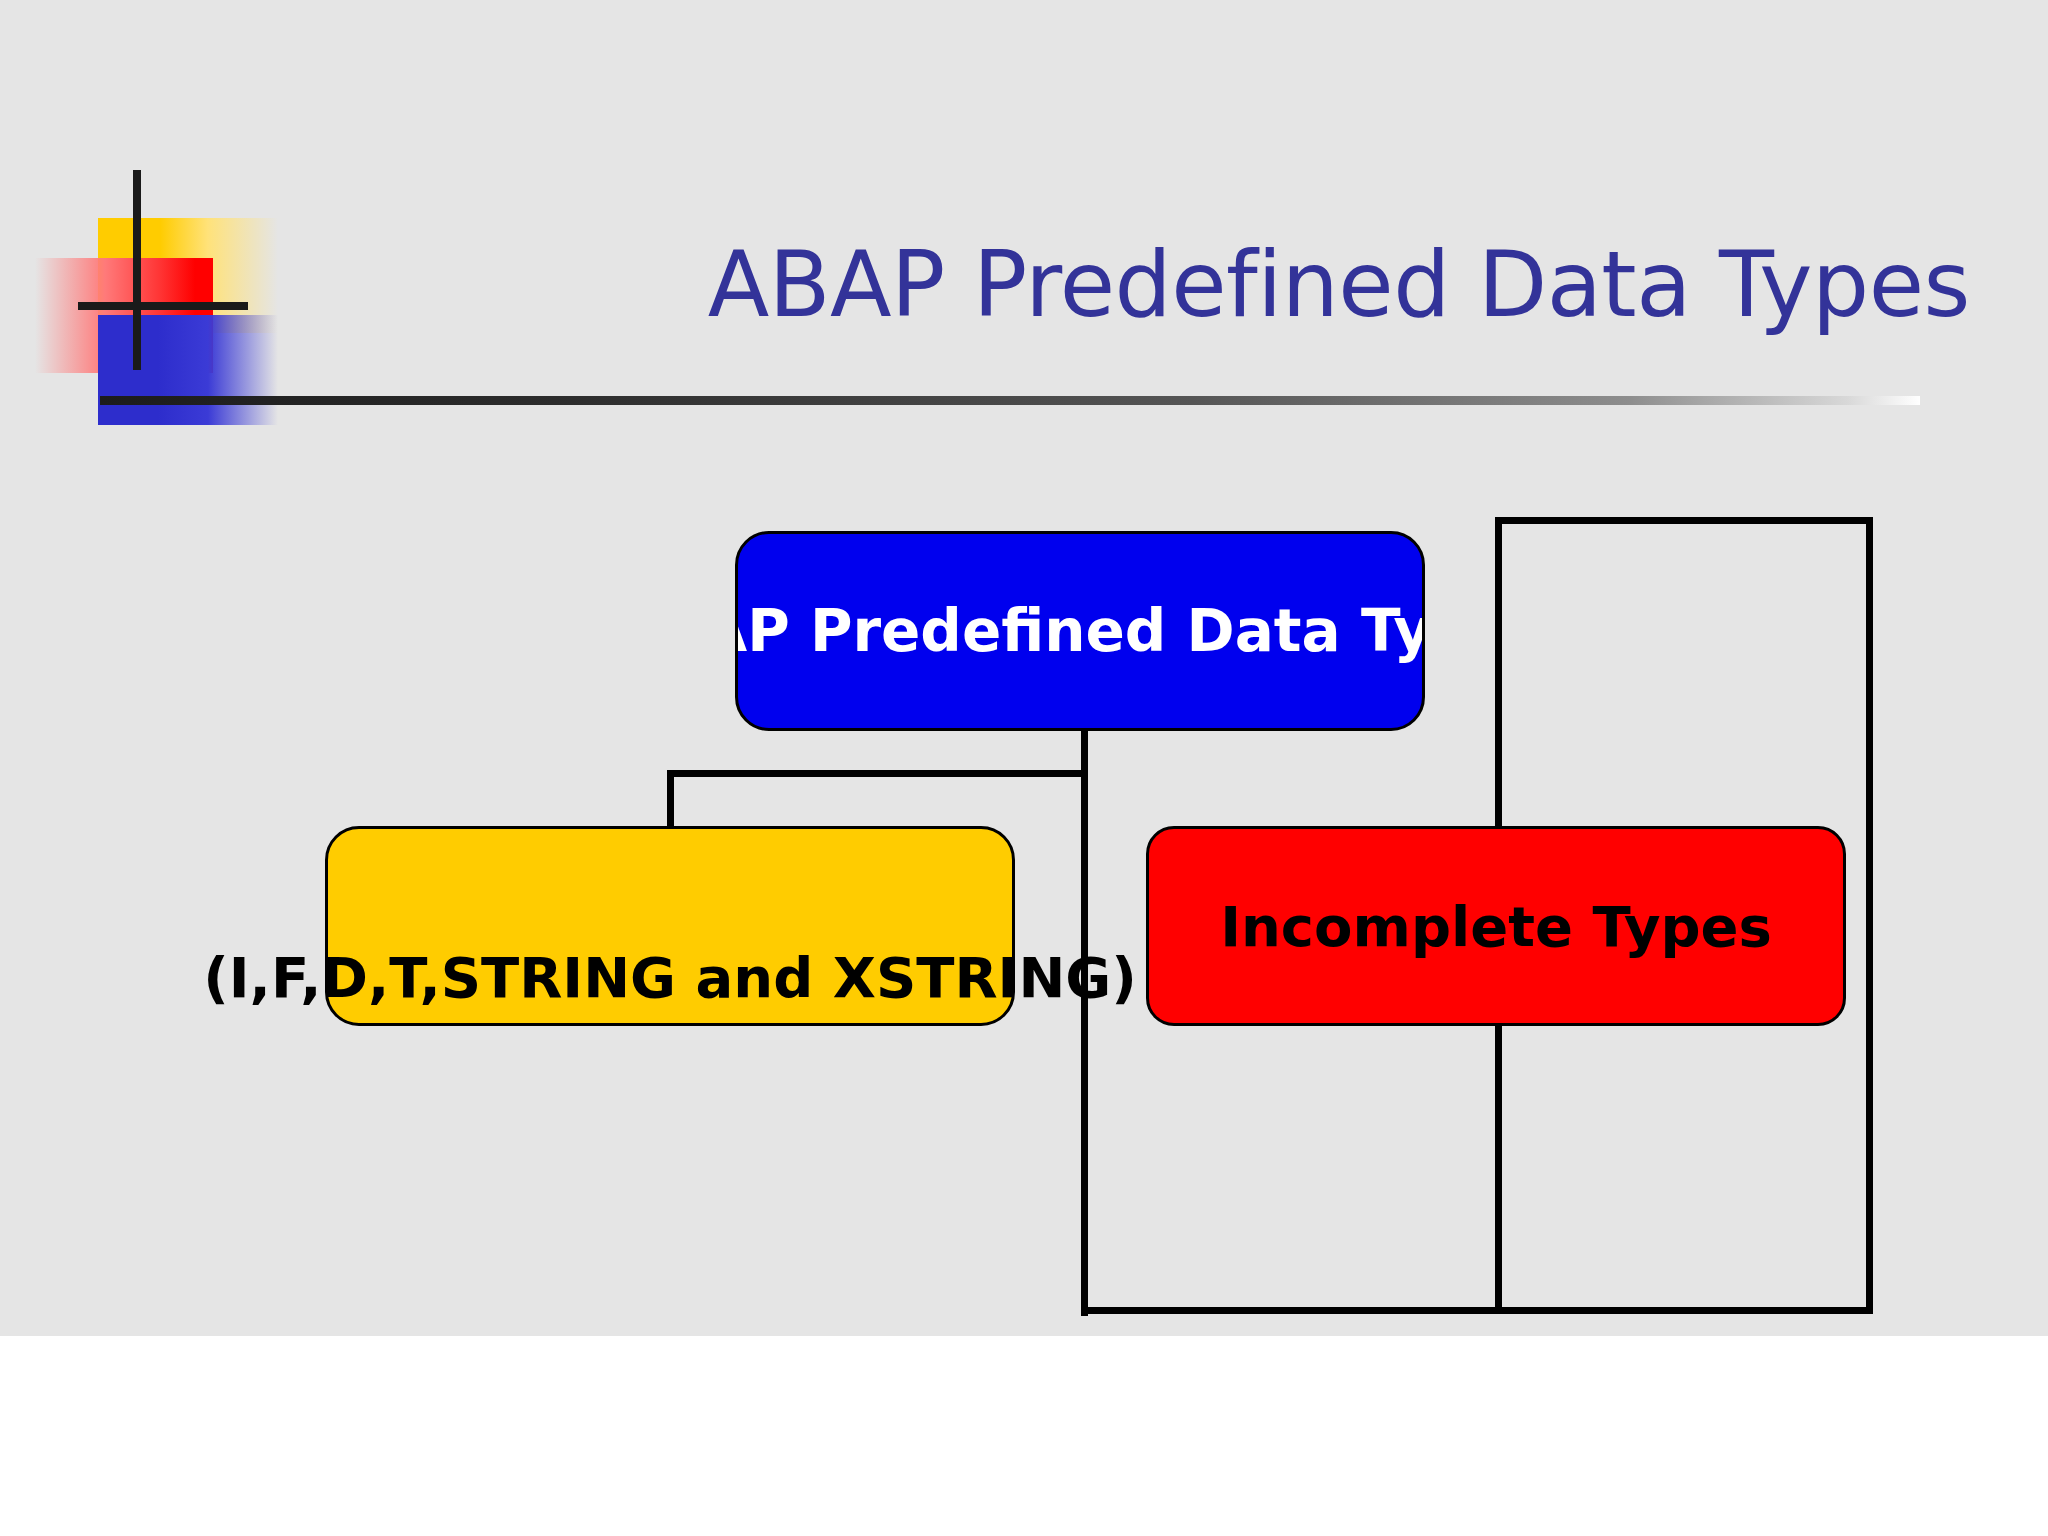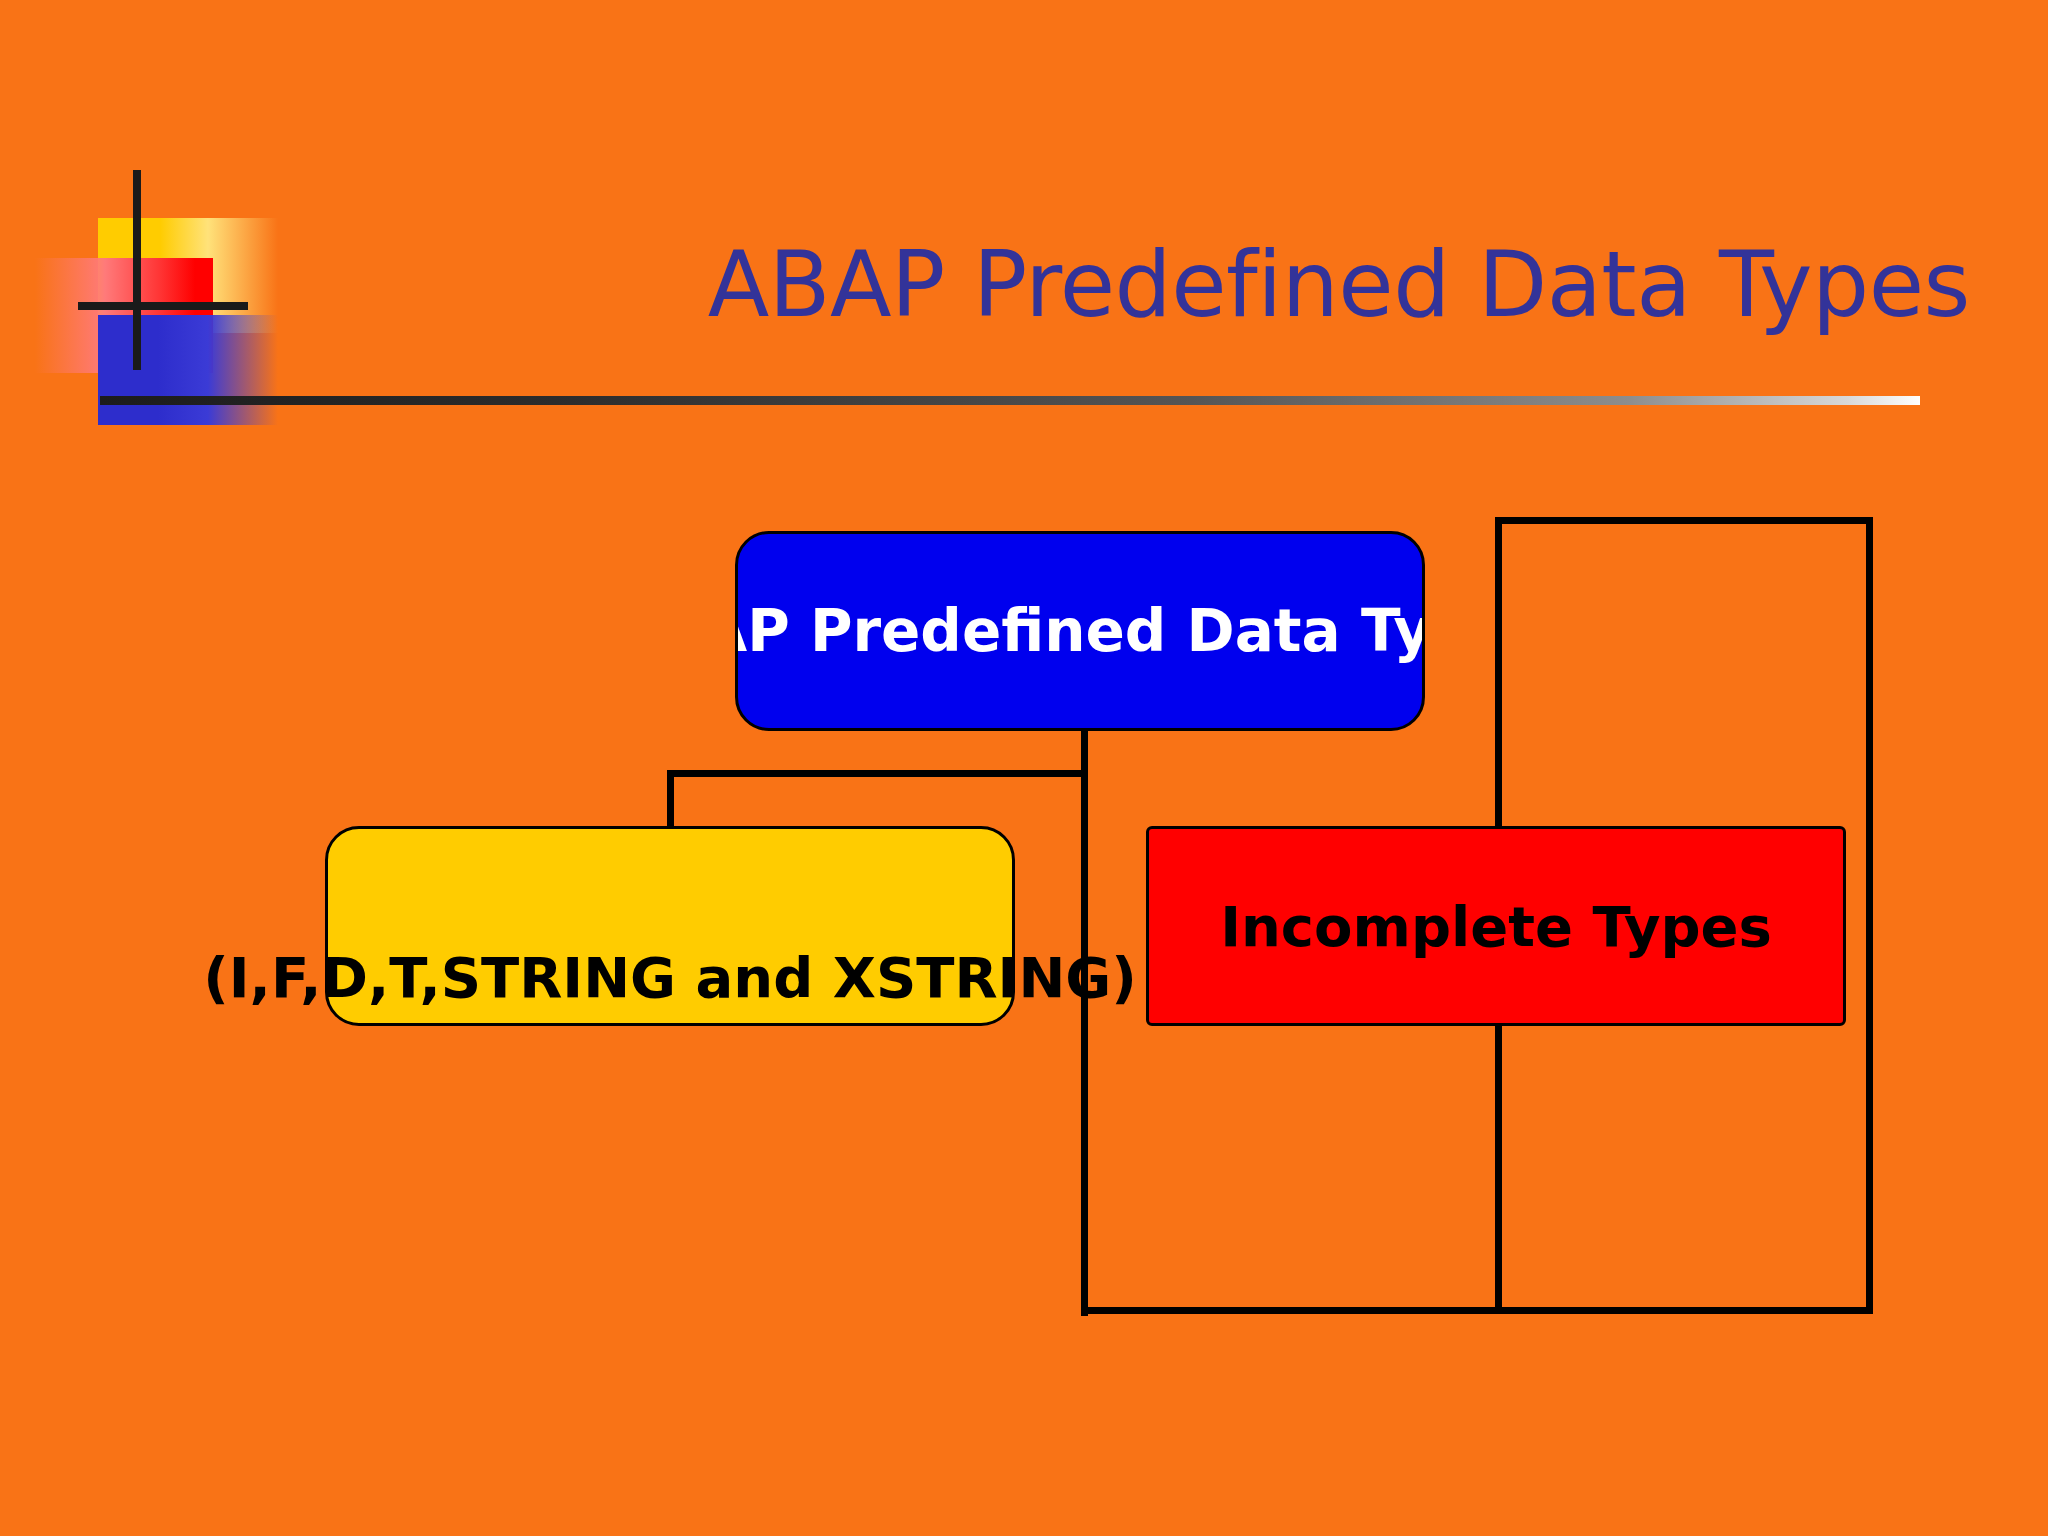"ABAP Predefined Data Types" #slide { background: #f97316 -> #e5e5e5; height: 1536px -> 1336px }
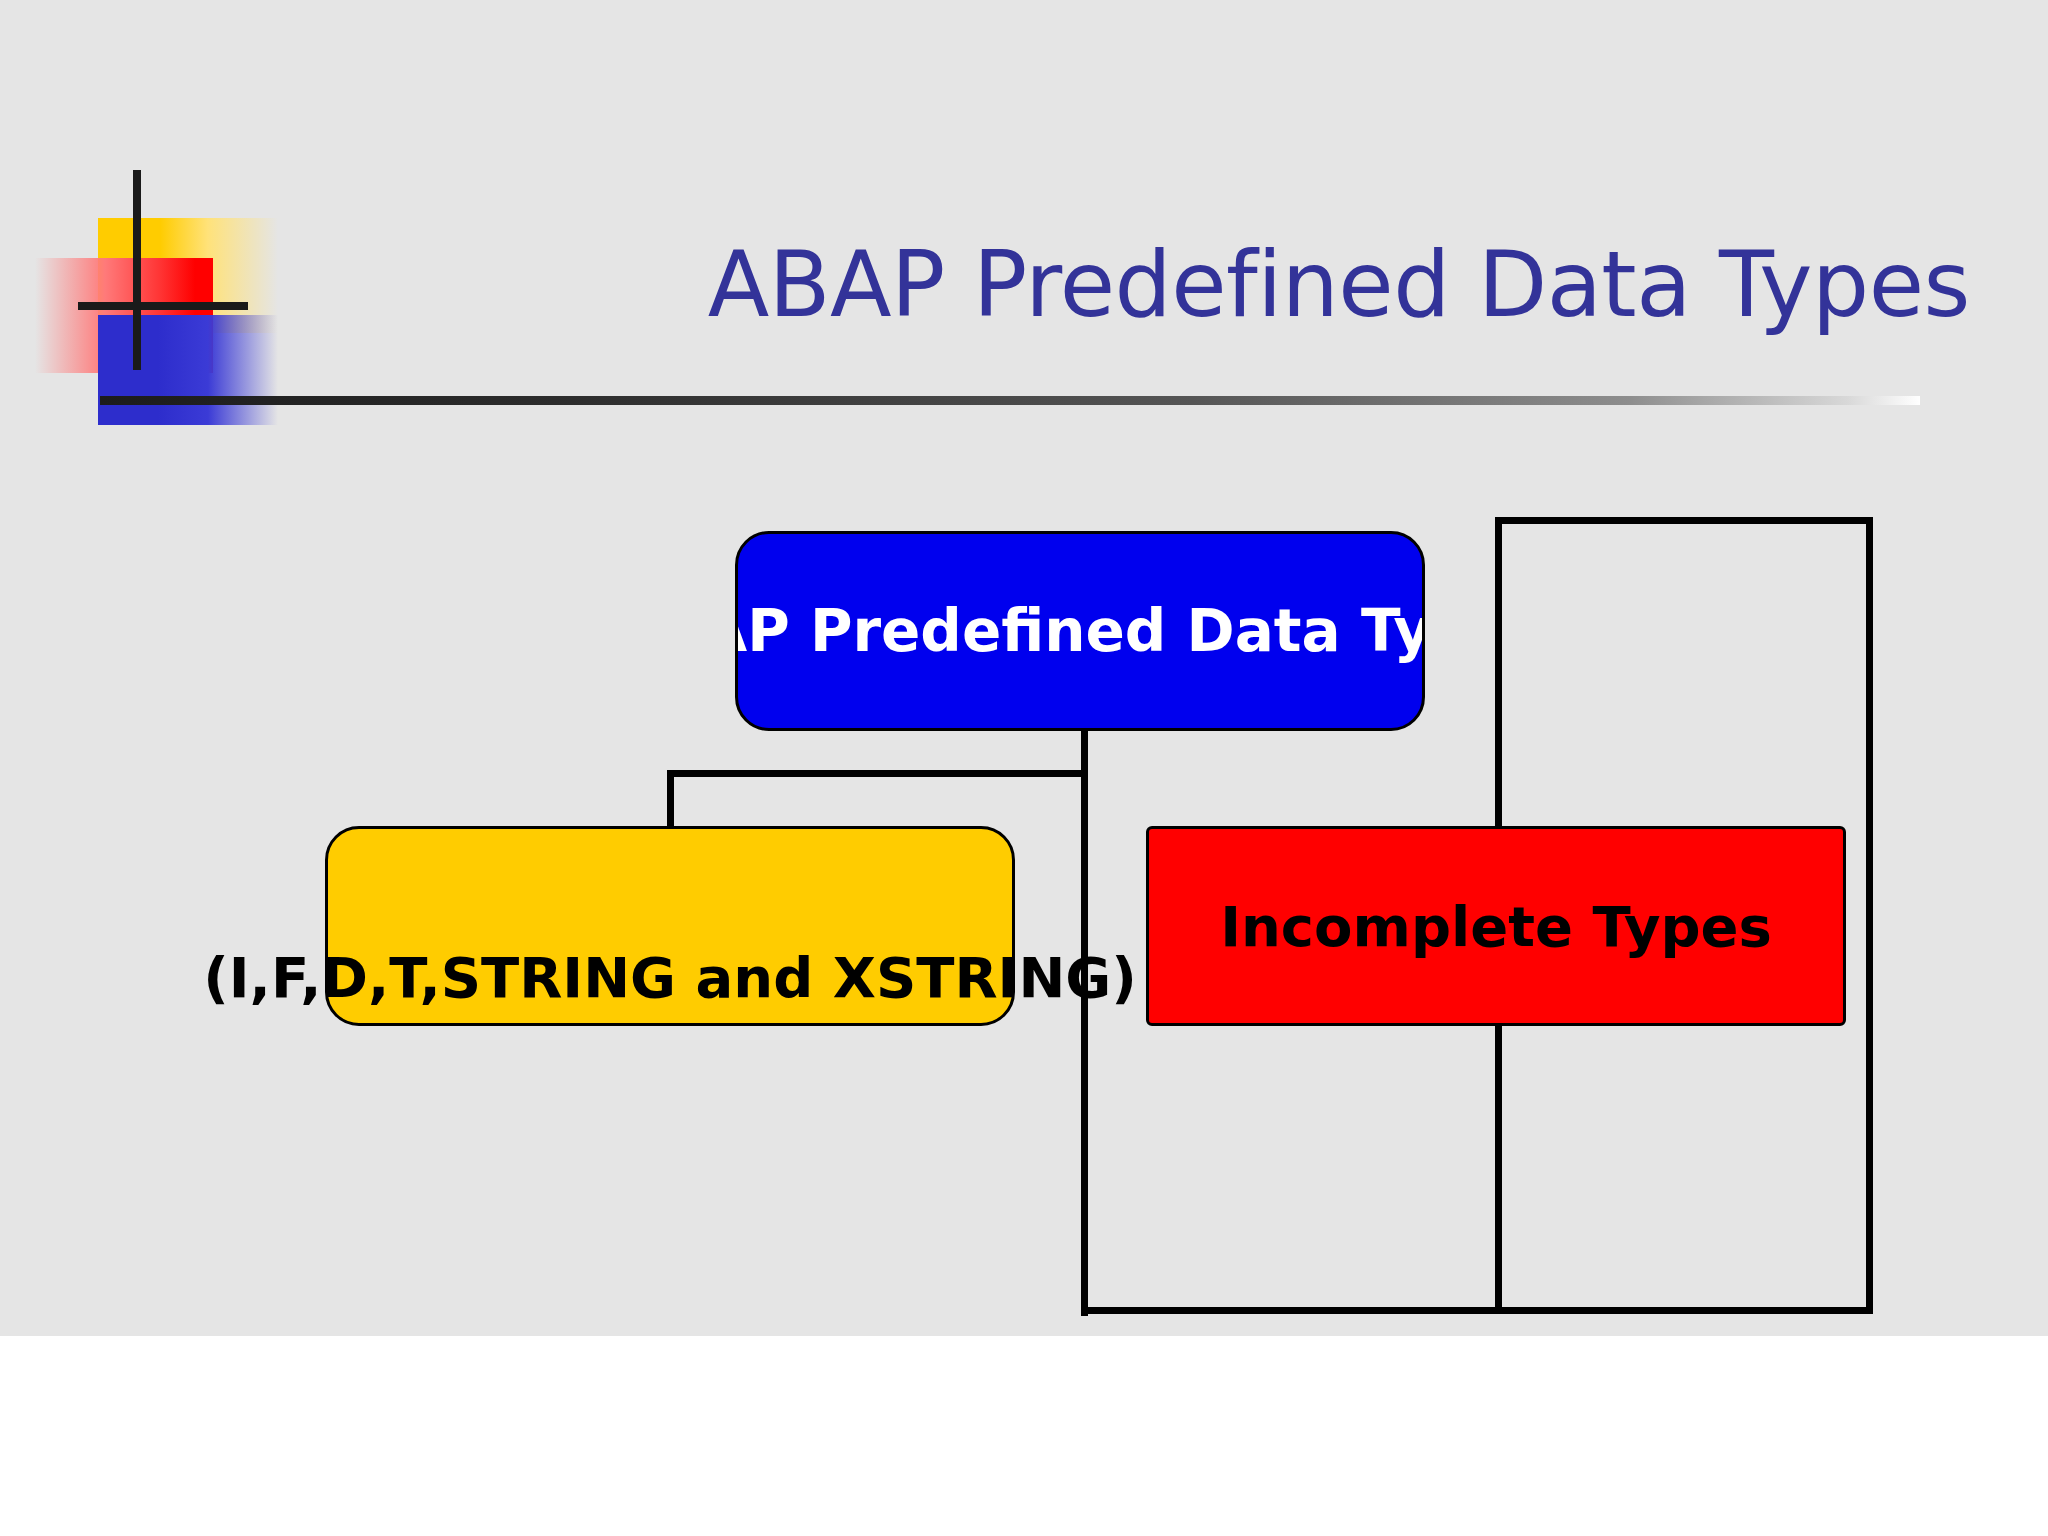"Incomplete Types" .node-red { border-radius: 6px -> 28px }
